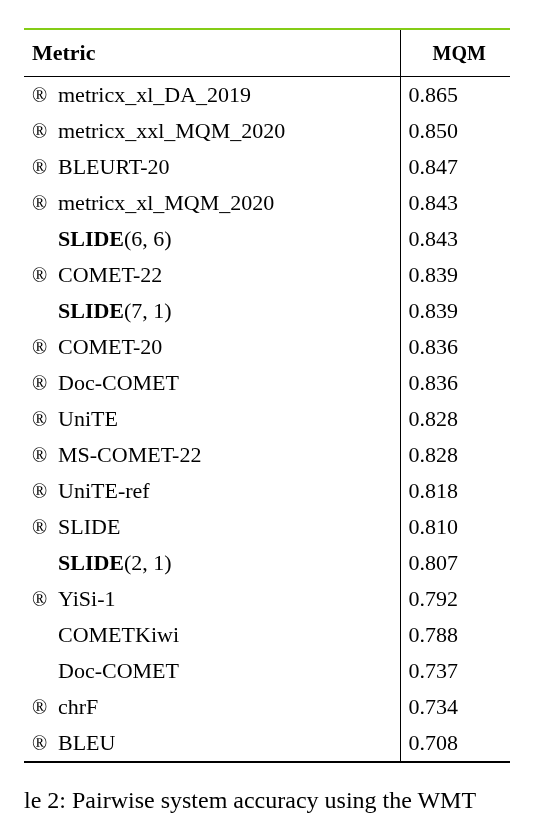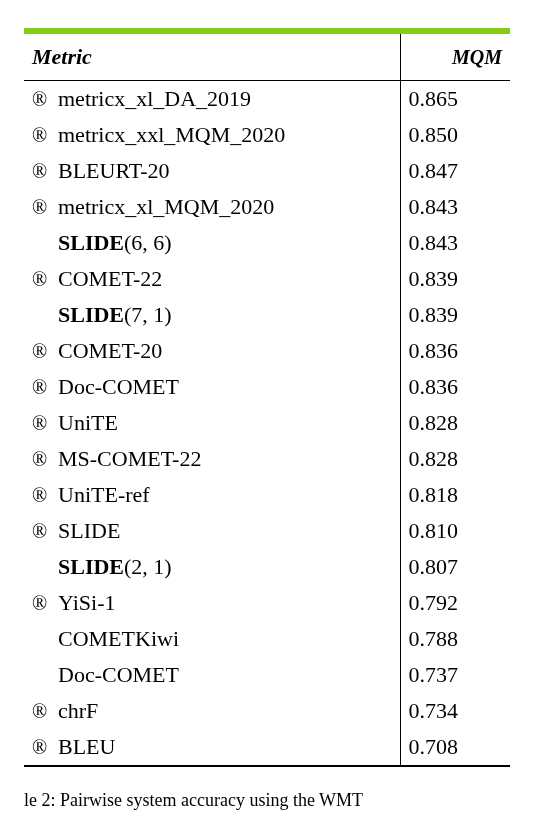"Metric" thead tr { border-top: 6px solid #84cc16 -> 2px solid #84cc16; font-style: italic -> none }
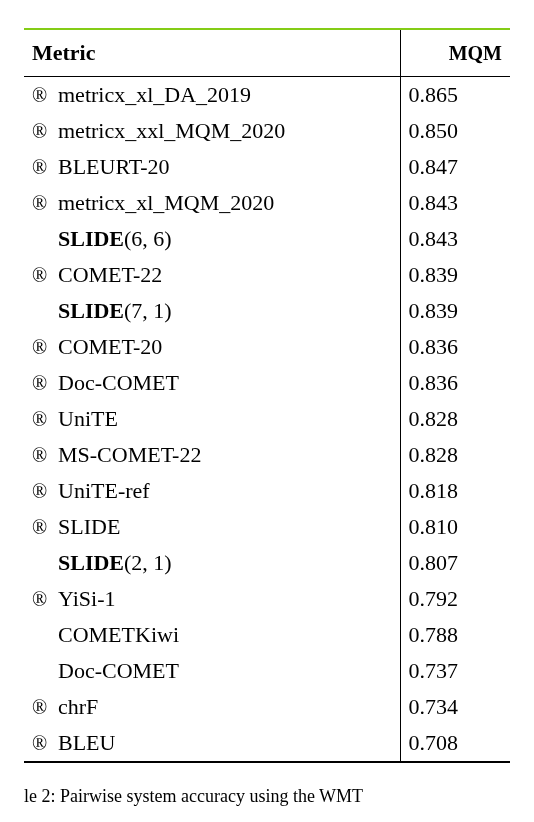"MQM" th.mqm-header { text-align: right -> center }
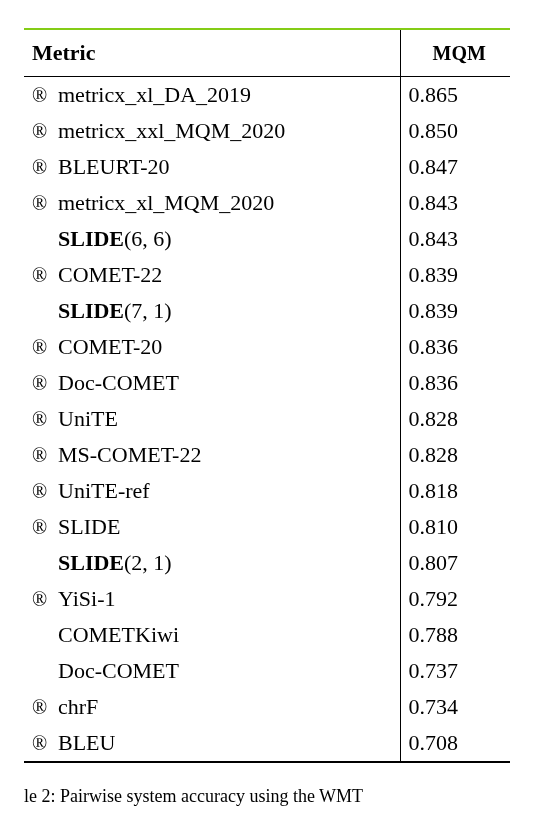"le 2: Pairwise system accuracy" .caption { font-size: 18px -> 24px }
